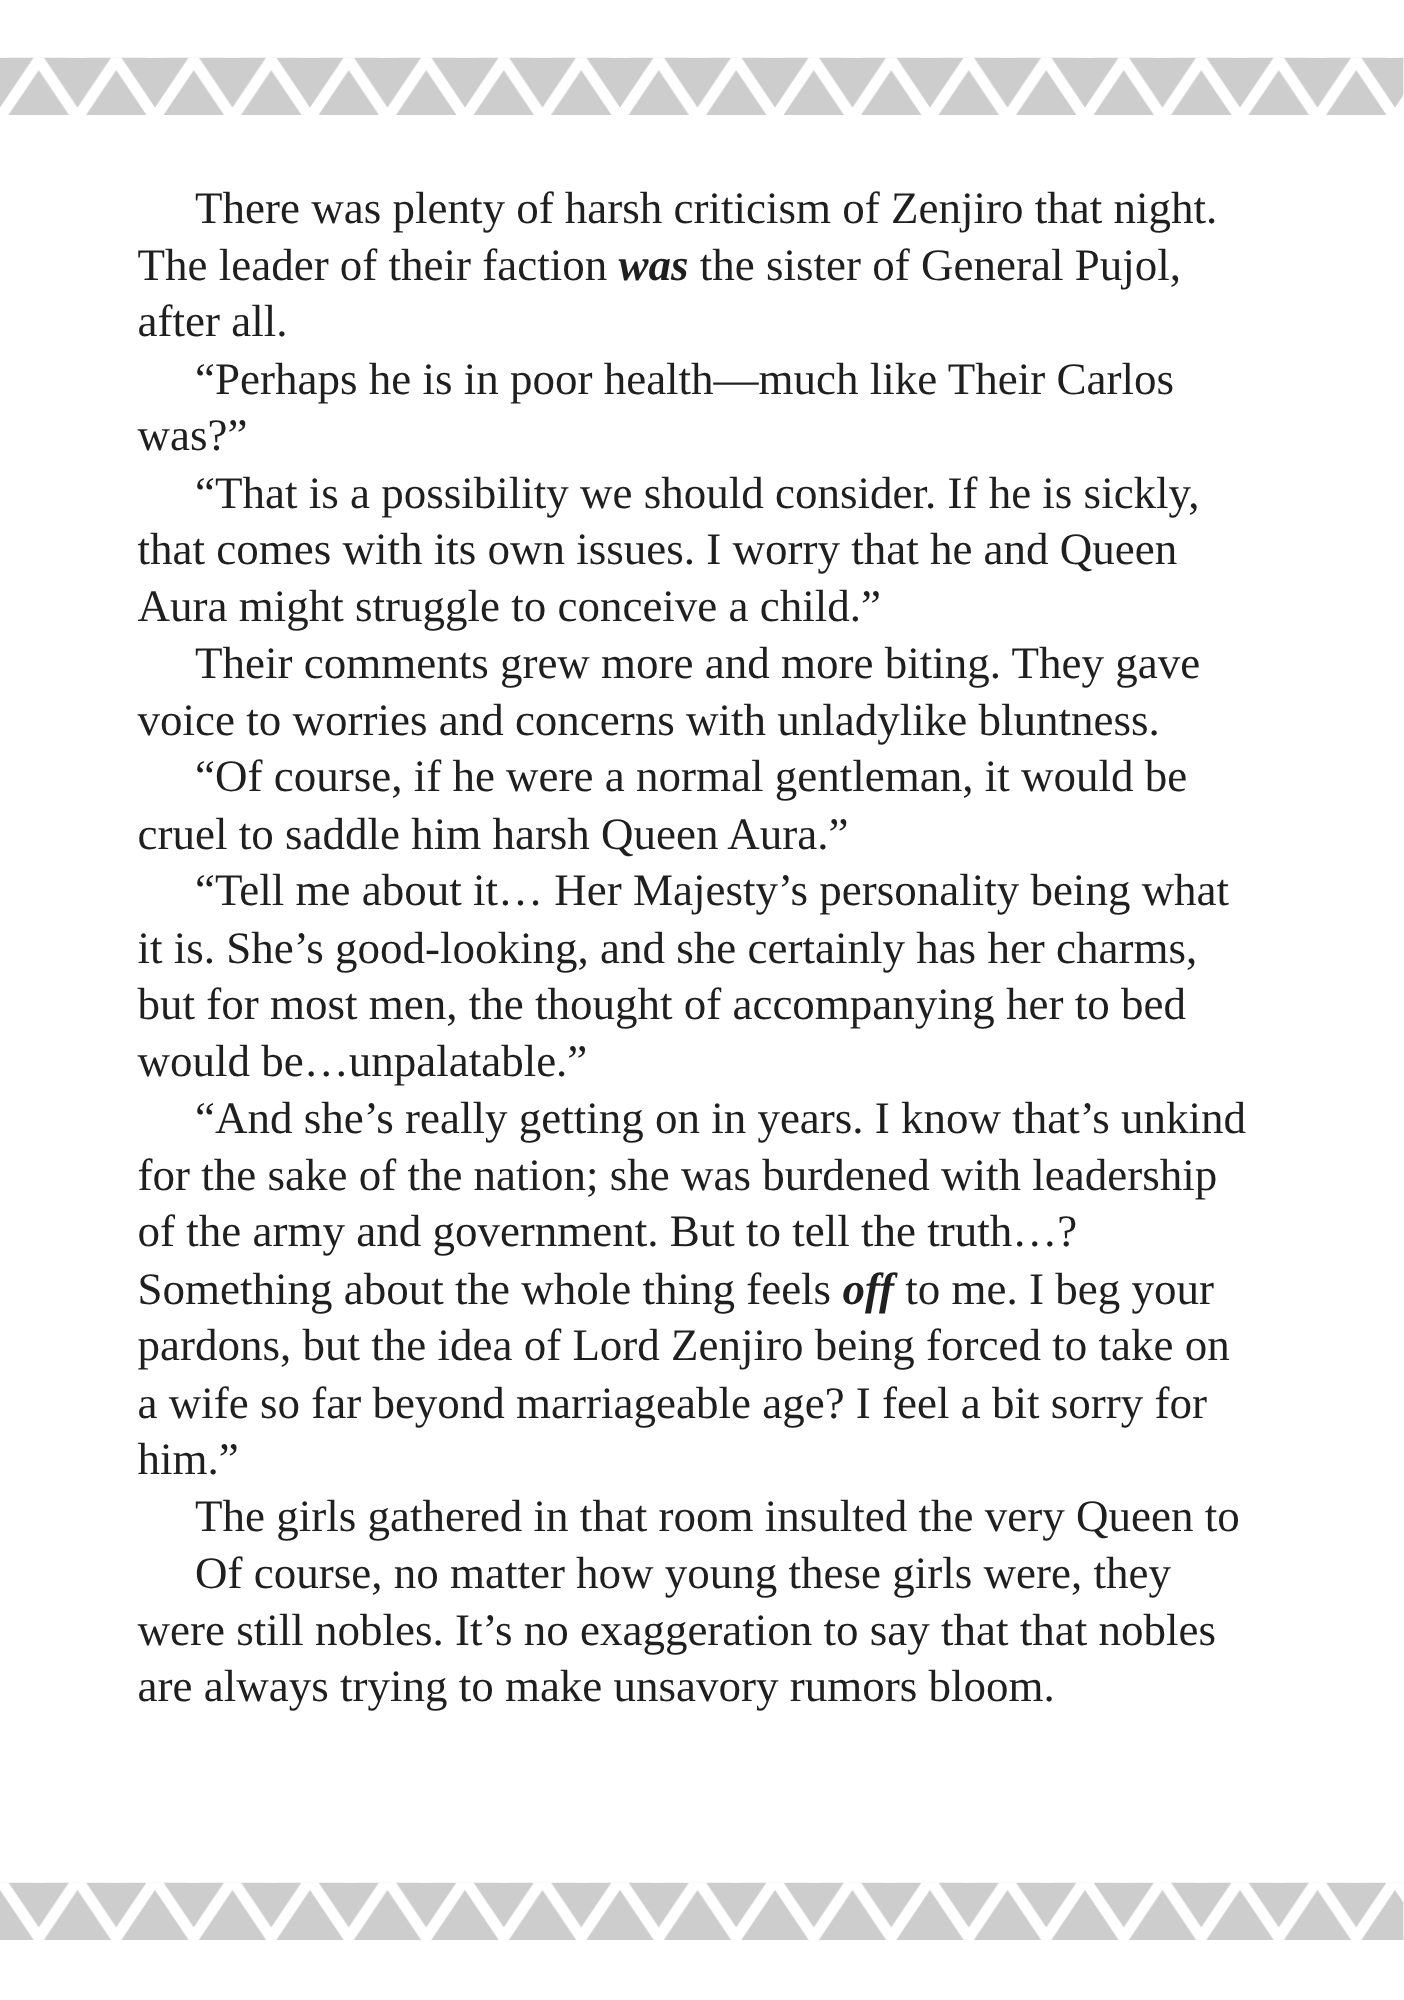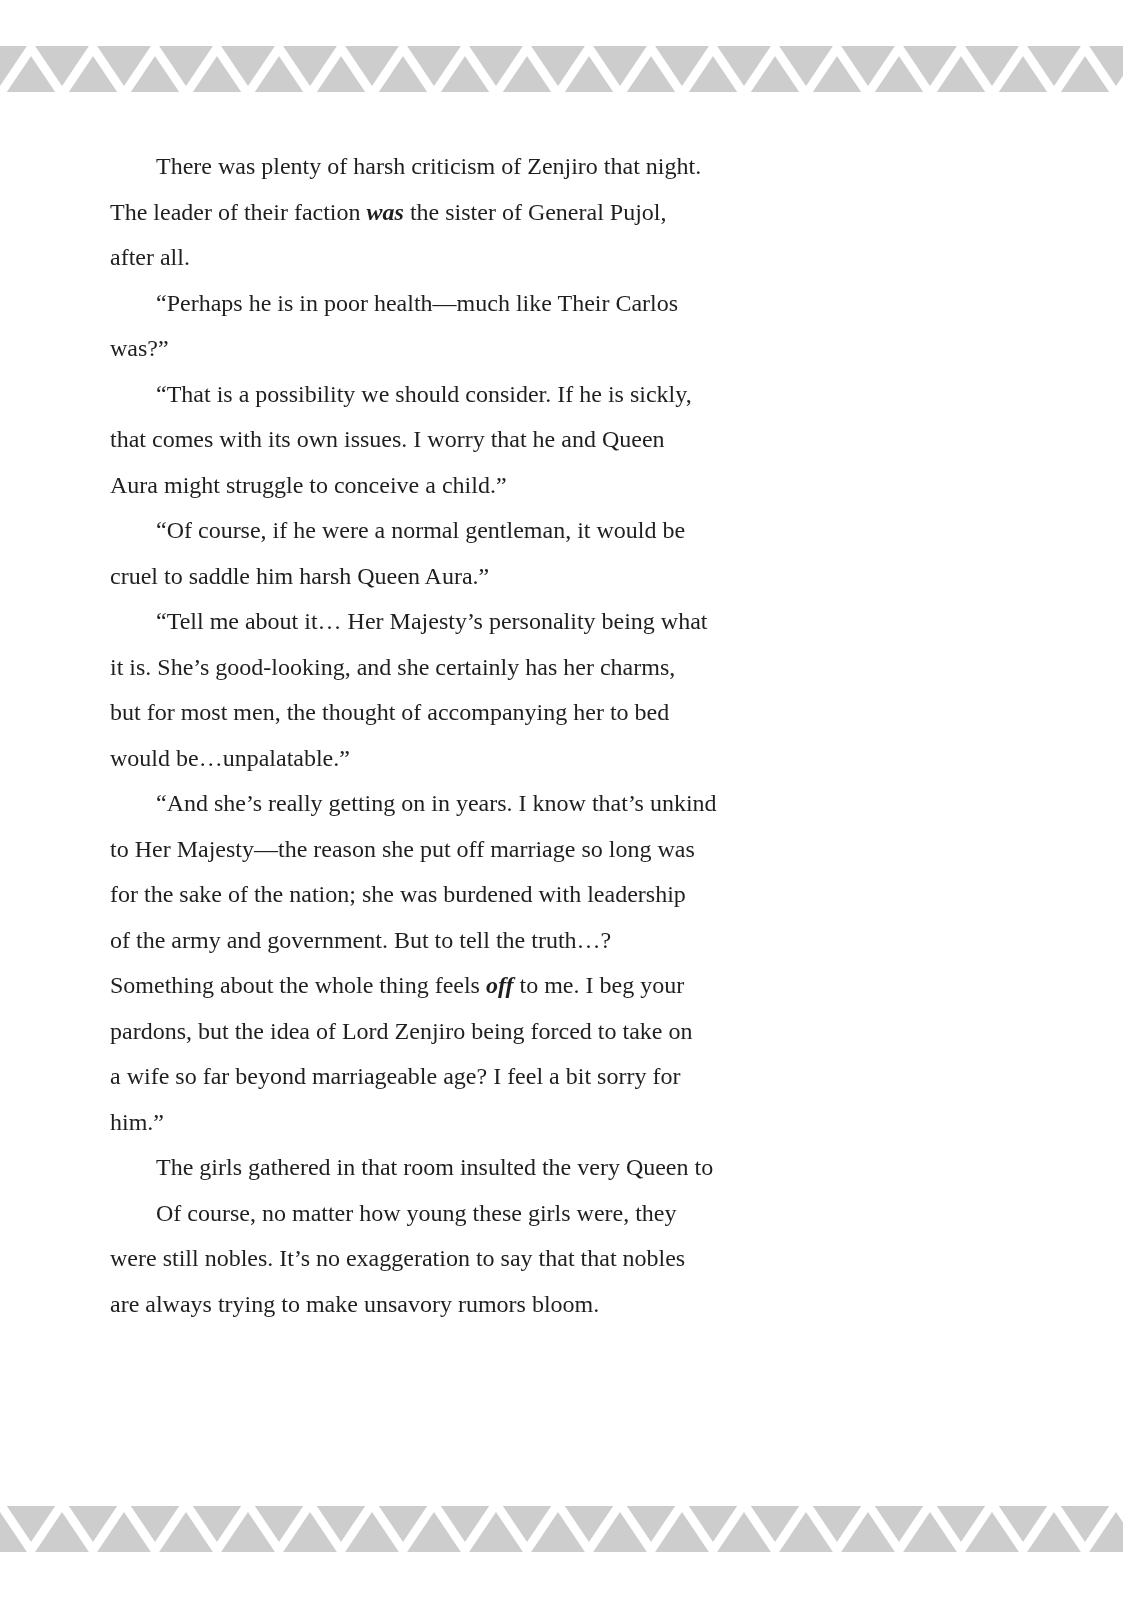"There was plenty of harsh" .page-text { font-size: 24px -> 36px }
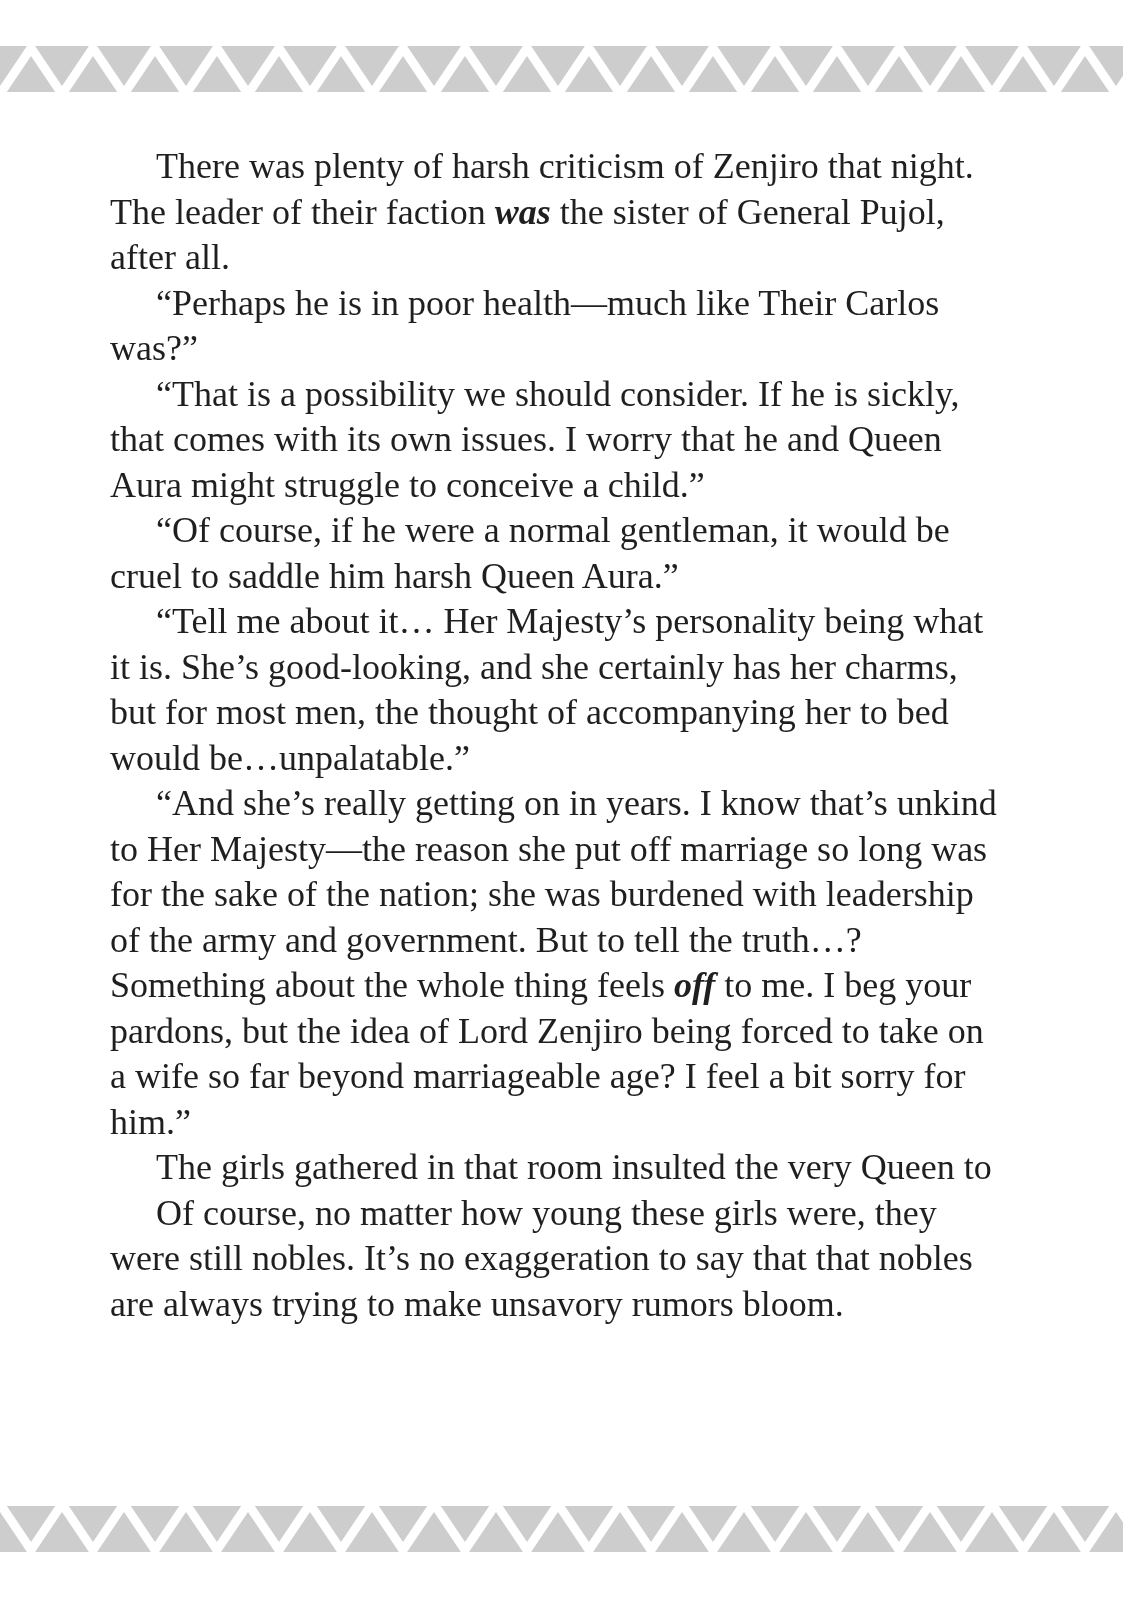"Their comments grew more and" div.paragraph { html: none -> <div> <div>Their comments grew more and more biting. They gave</div> <div>voice to worries and concerns with unladylike bluntness.</div> </div> }
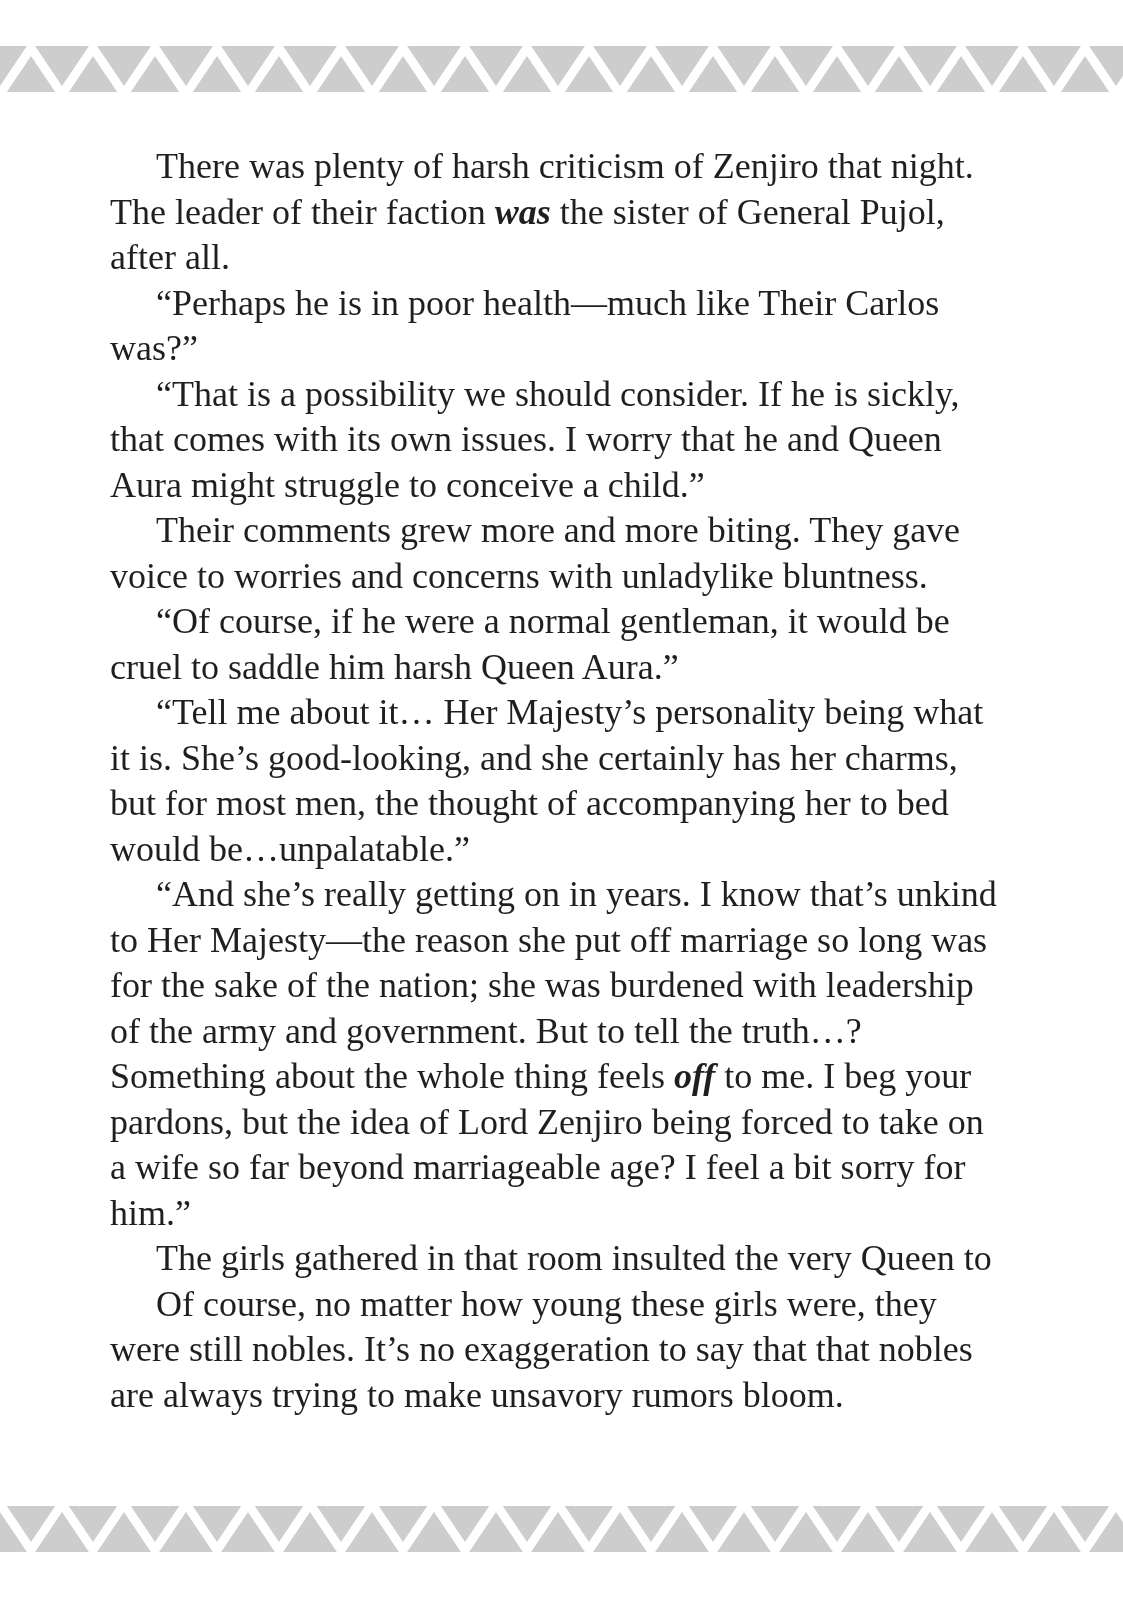"to Her Majesty—the reason she" div.line { html: <div>to Her Majesty—the reason she put off marriage so long was</div> -> none }
